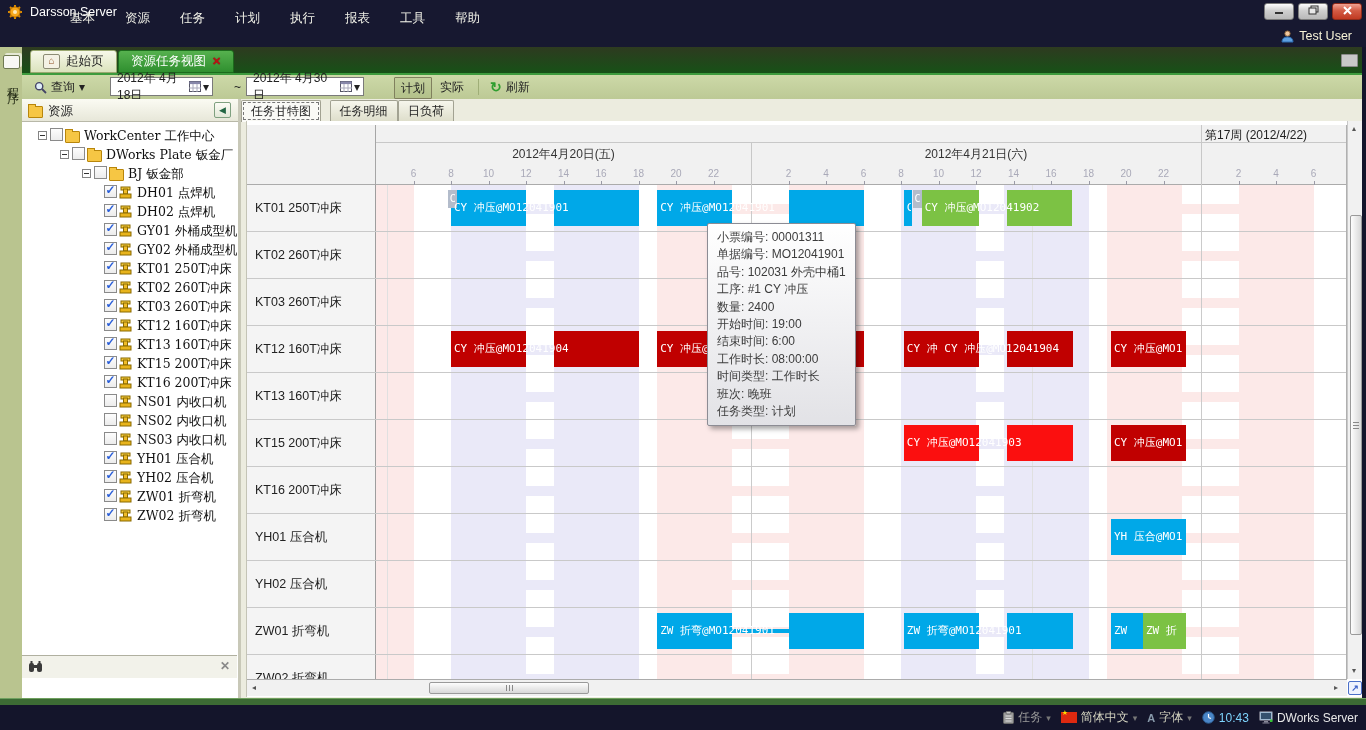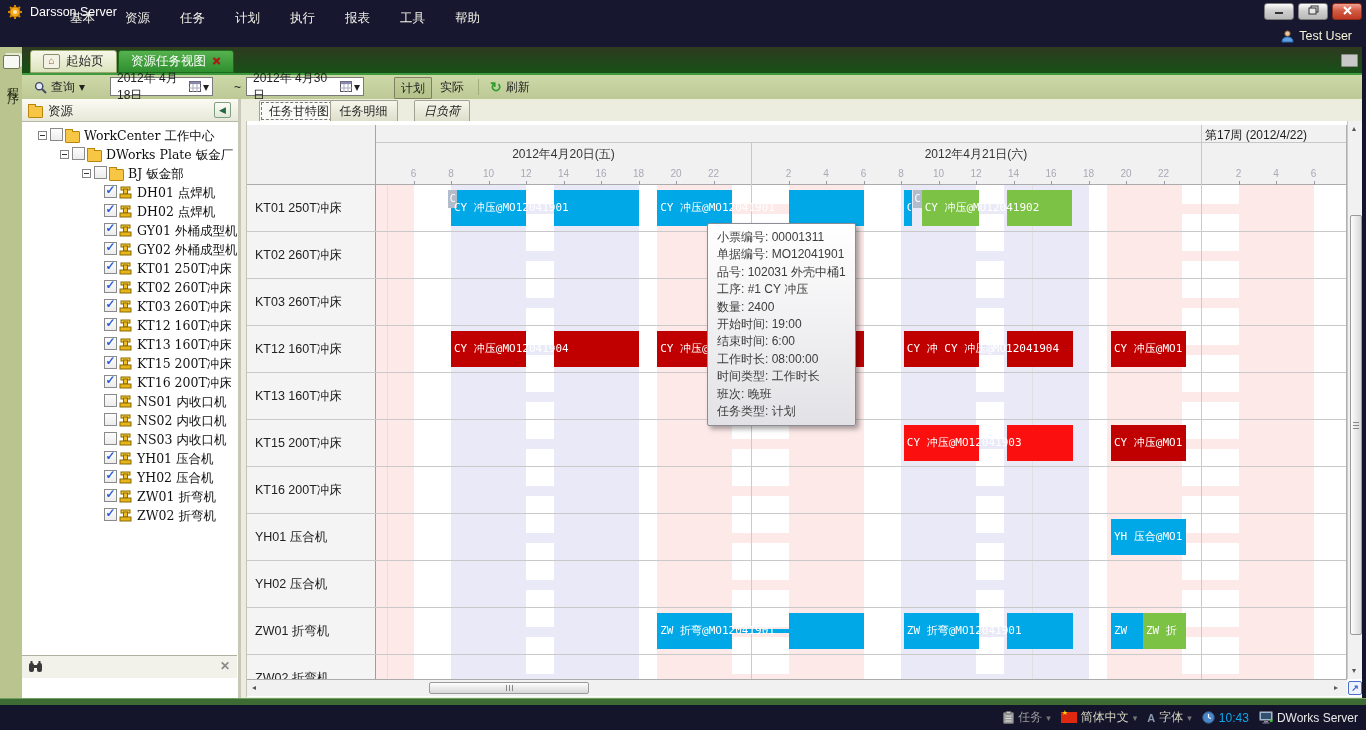"任务甘特图" div.vtab { margin-left: 18px -> none }
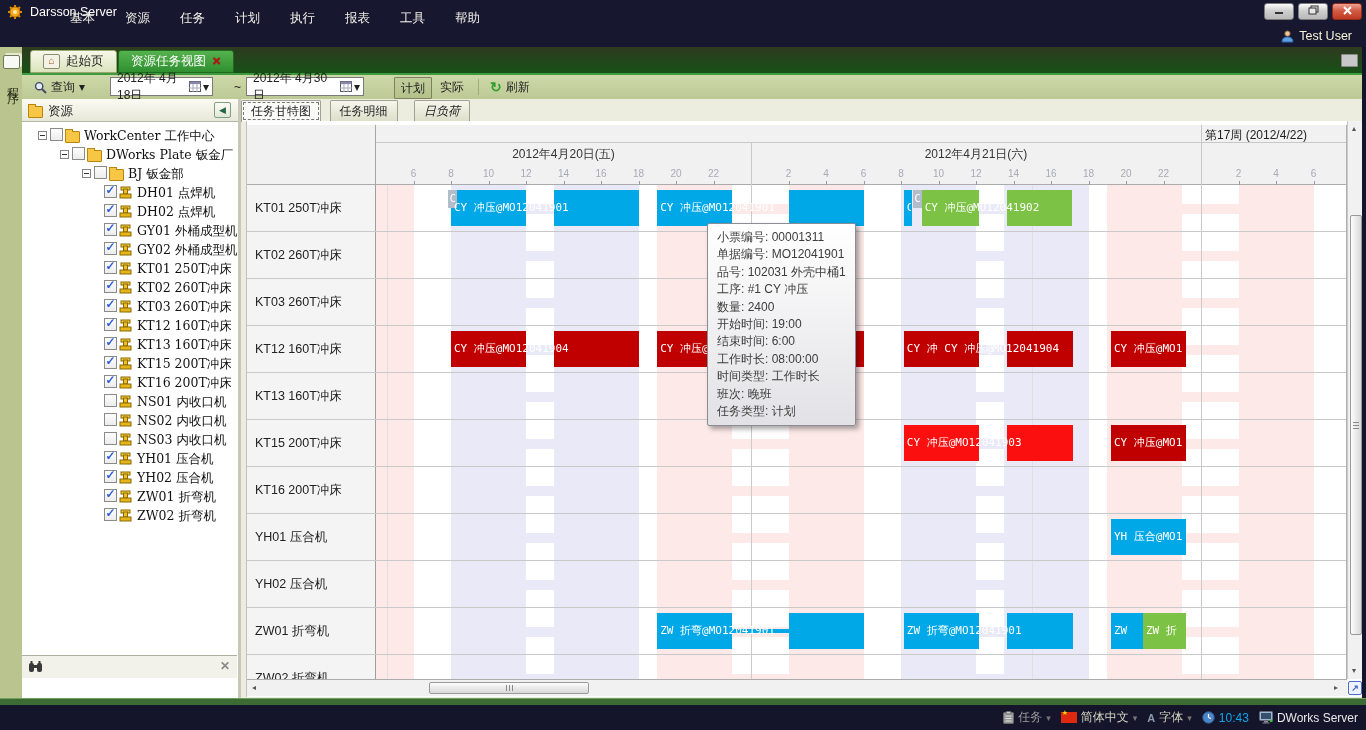"日负荷" div.vtab { font-style: italic -> none; left: 173px -> 157px }
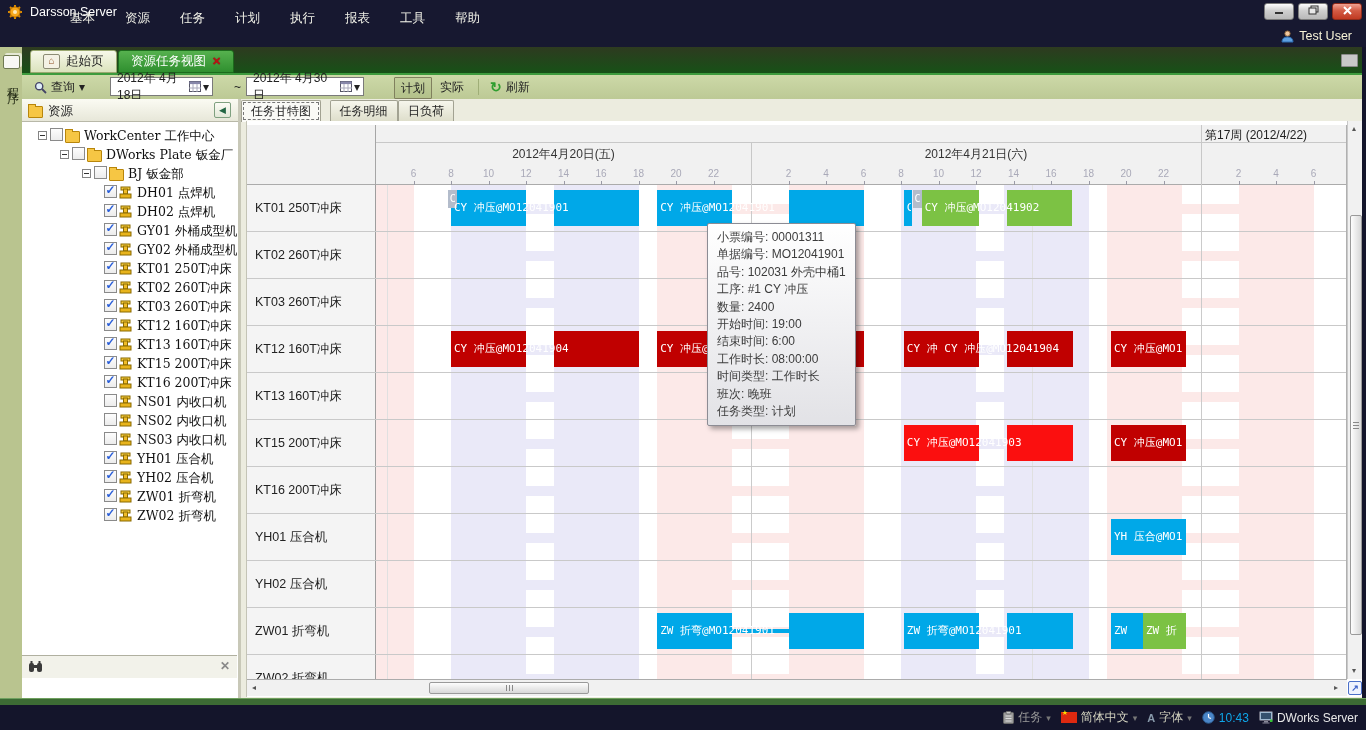"10:43" span { color: #0ea5e9 -> #7dd3fc }
